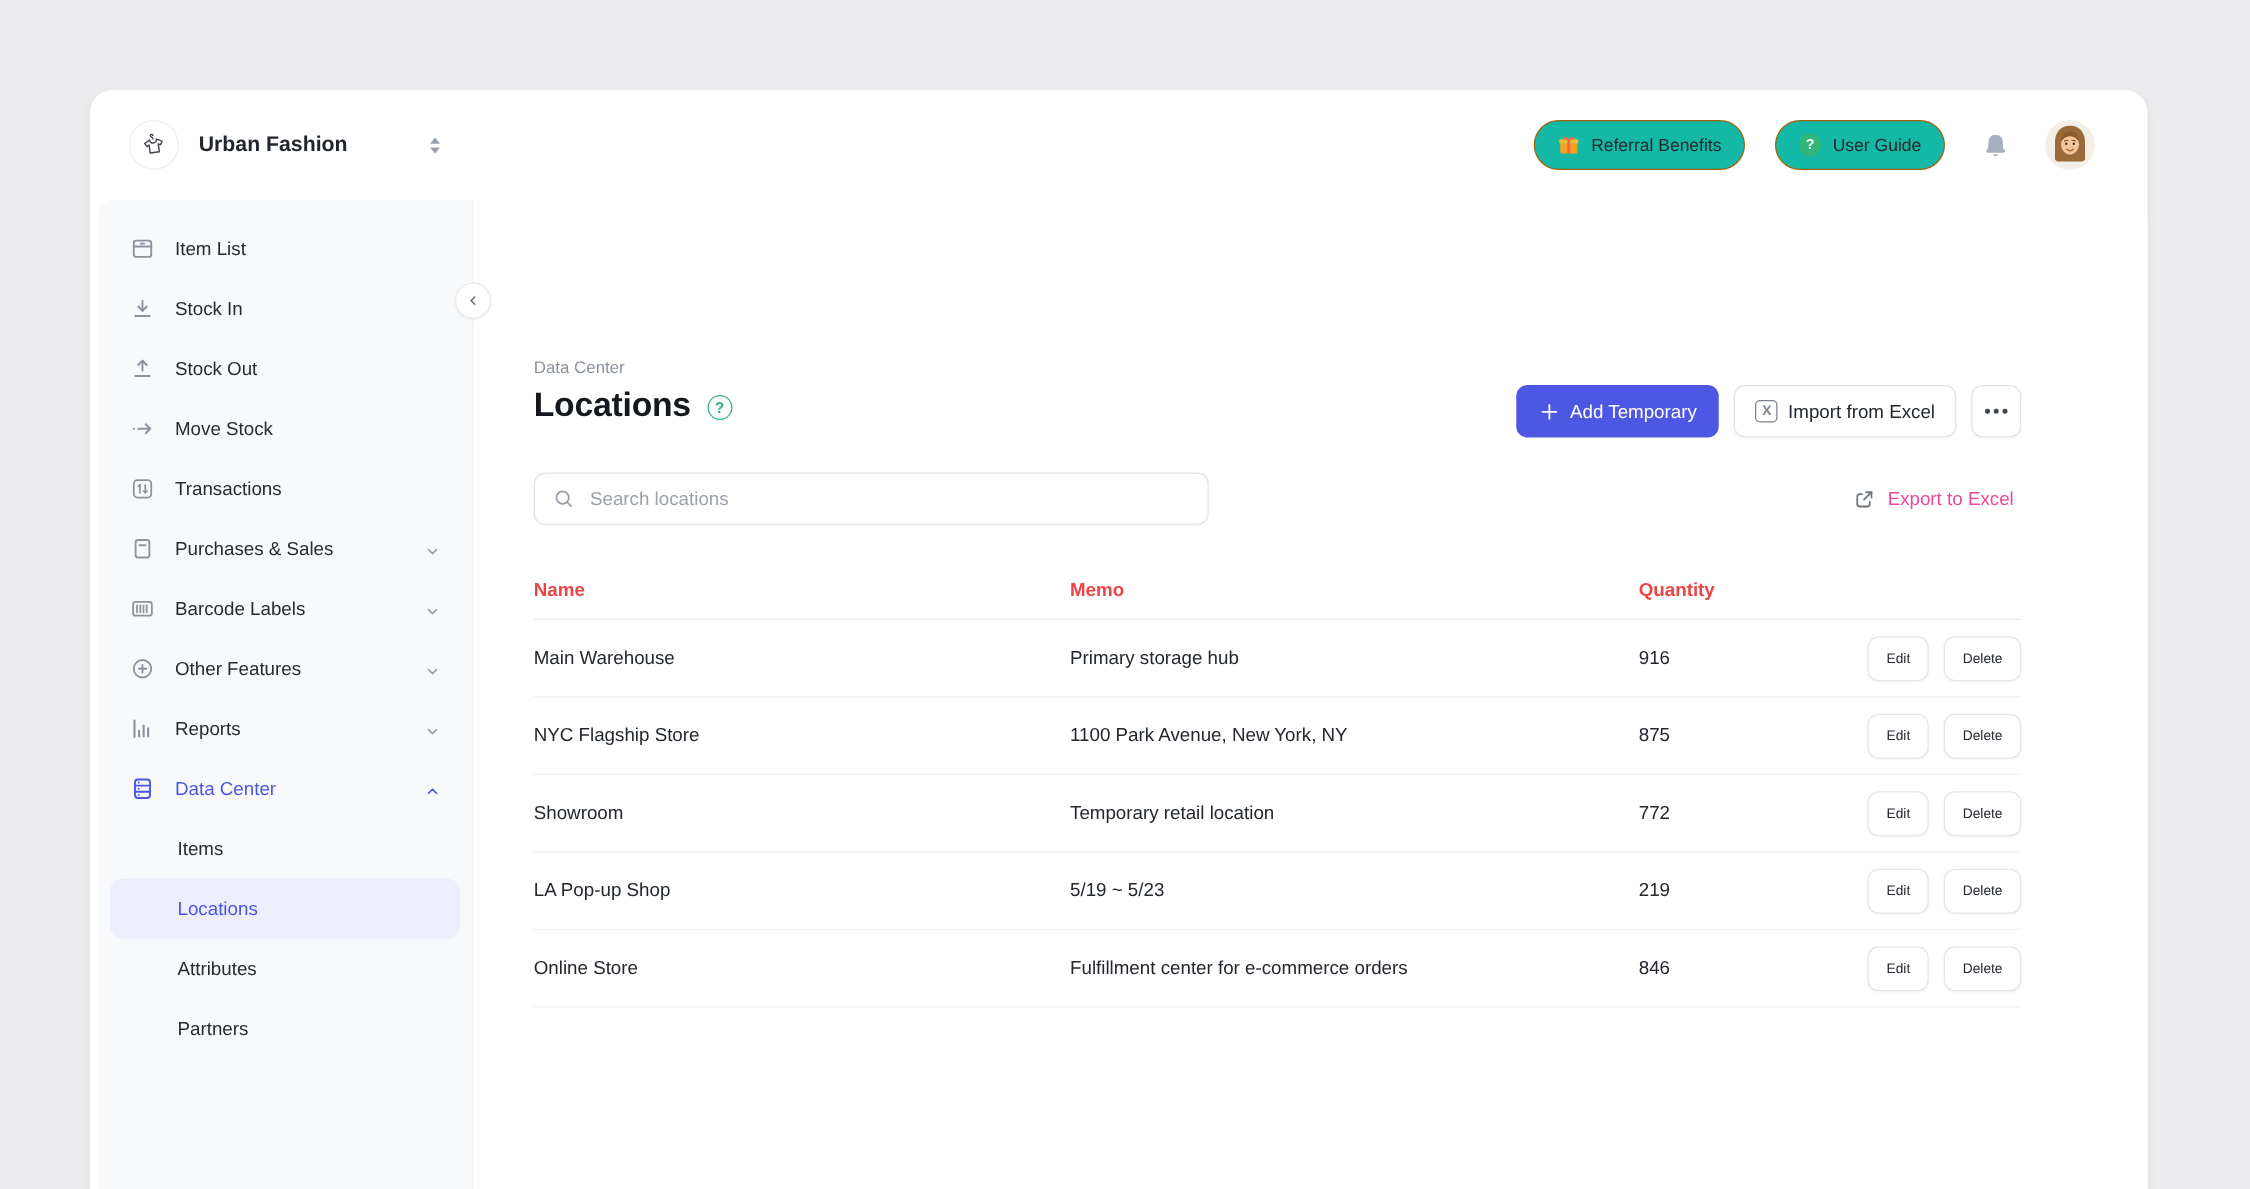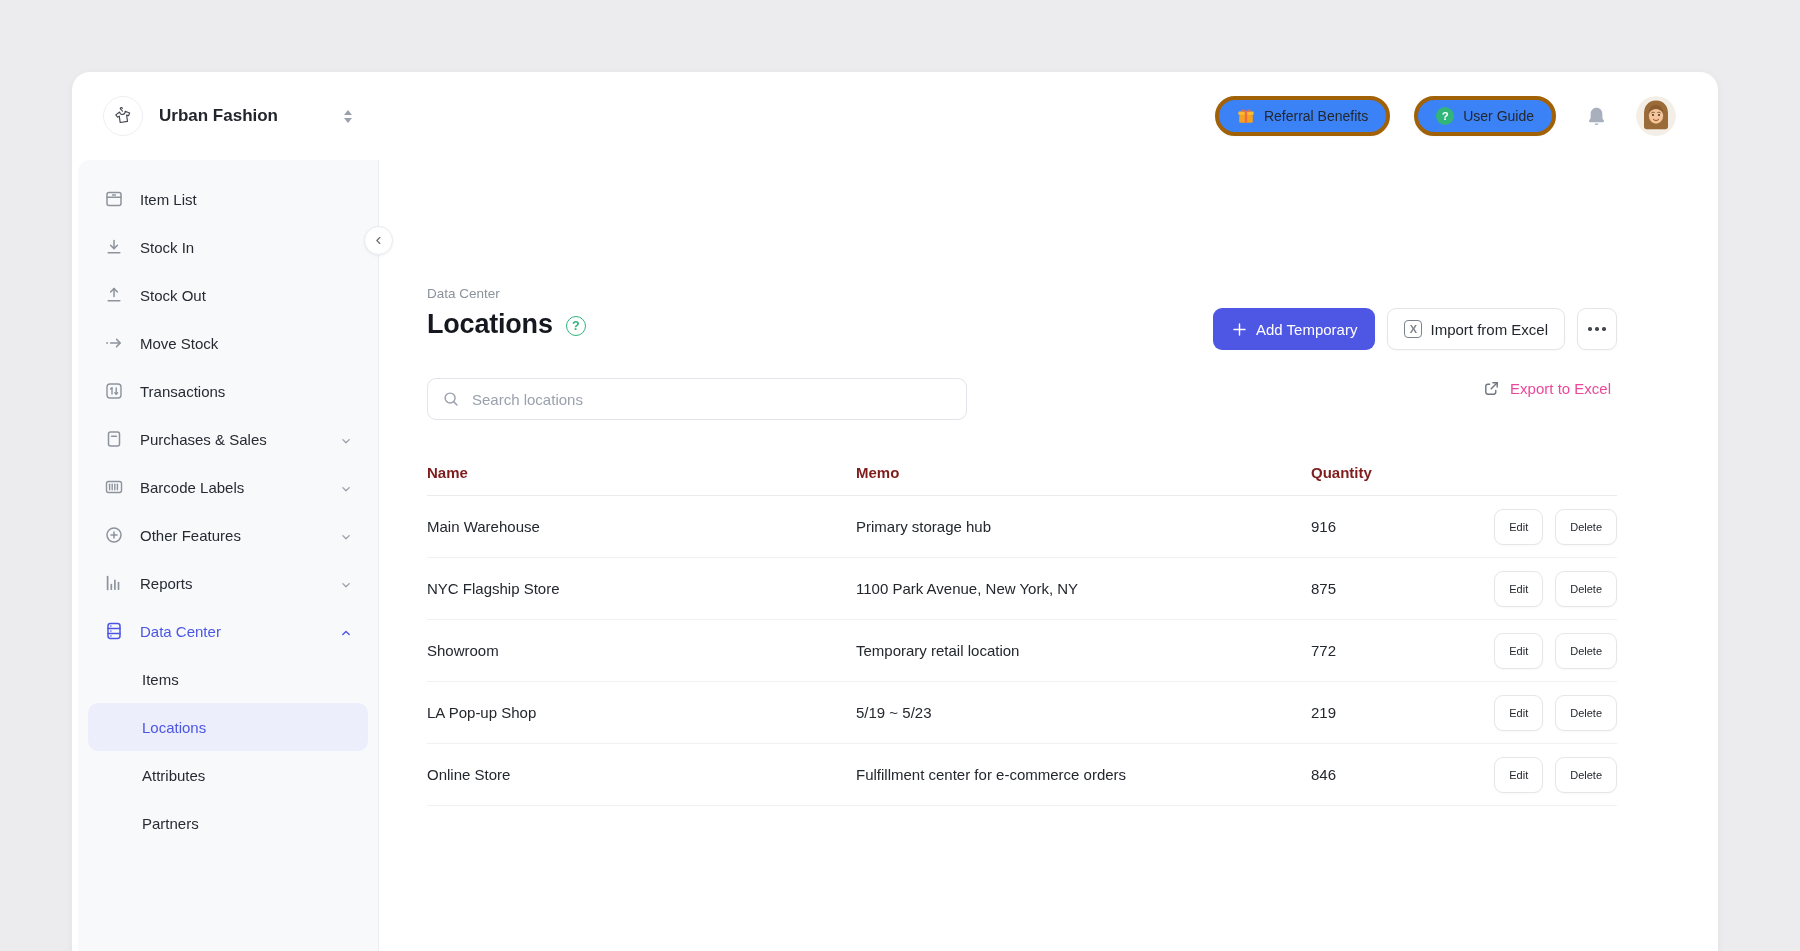"Referral Benefits" .pill { background: #3b82f6 -> #14b8a6; border: 4px solid #a16207 -> 1px solid #a16207 }
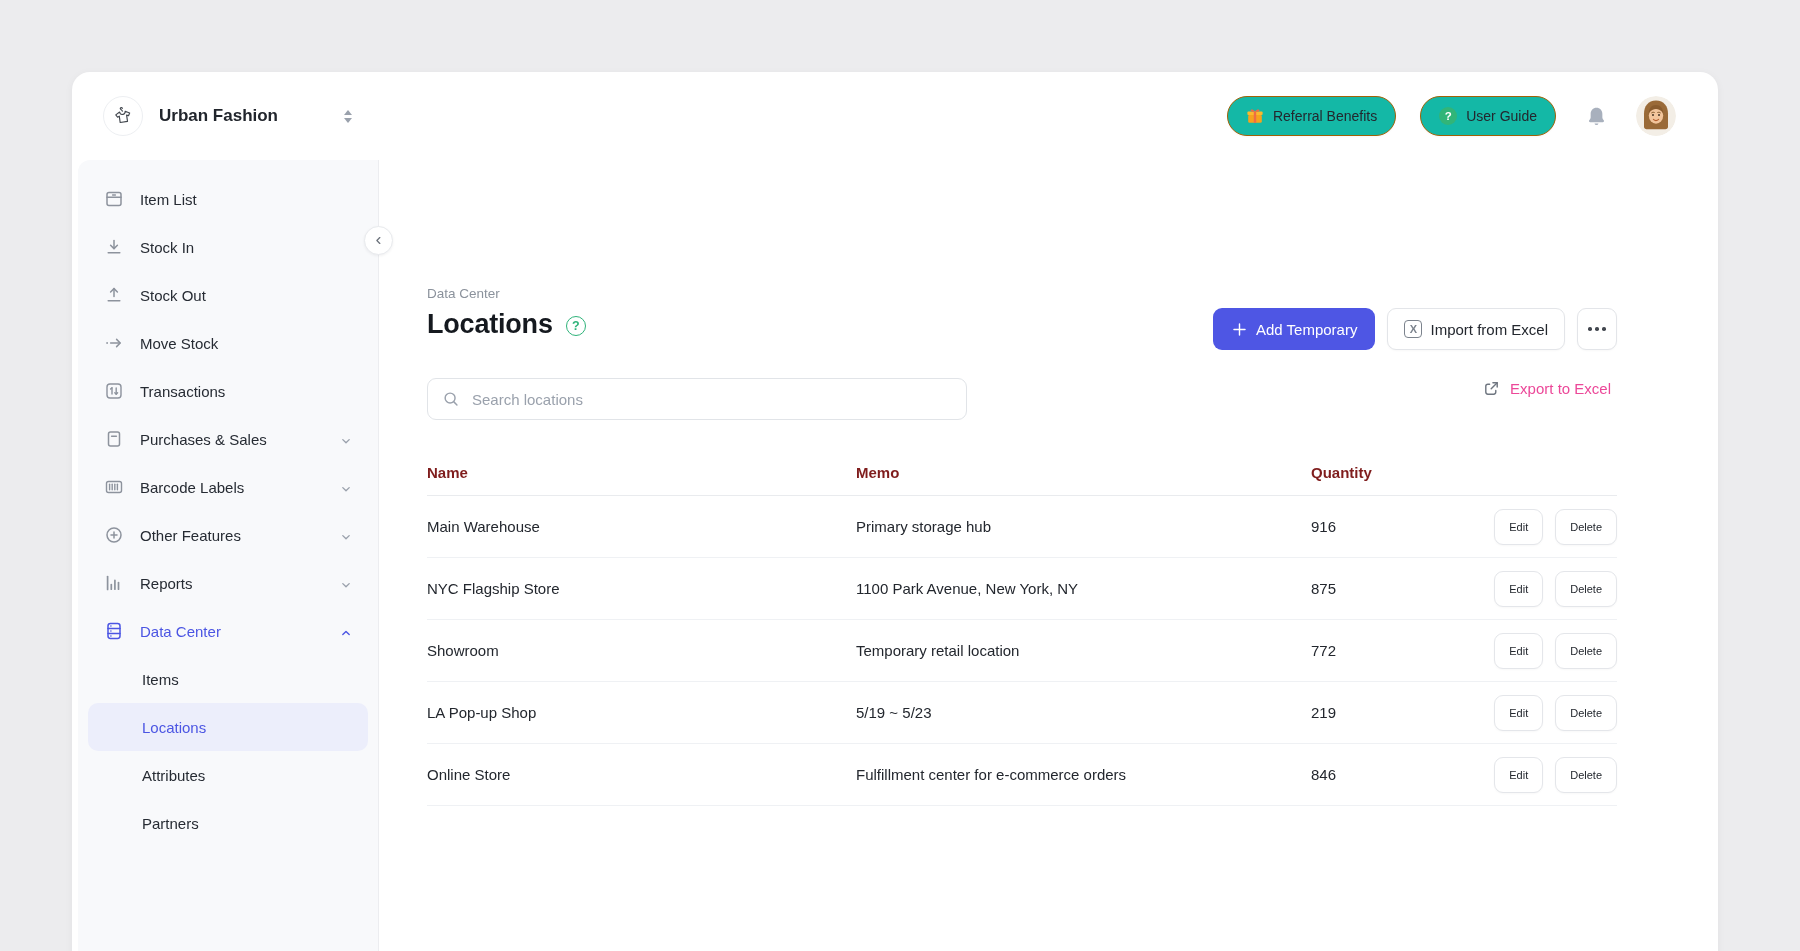"Search locations" .search-row { align-items: flex-start -> center }
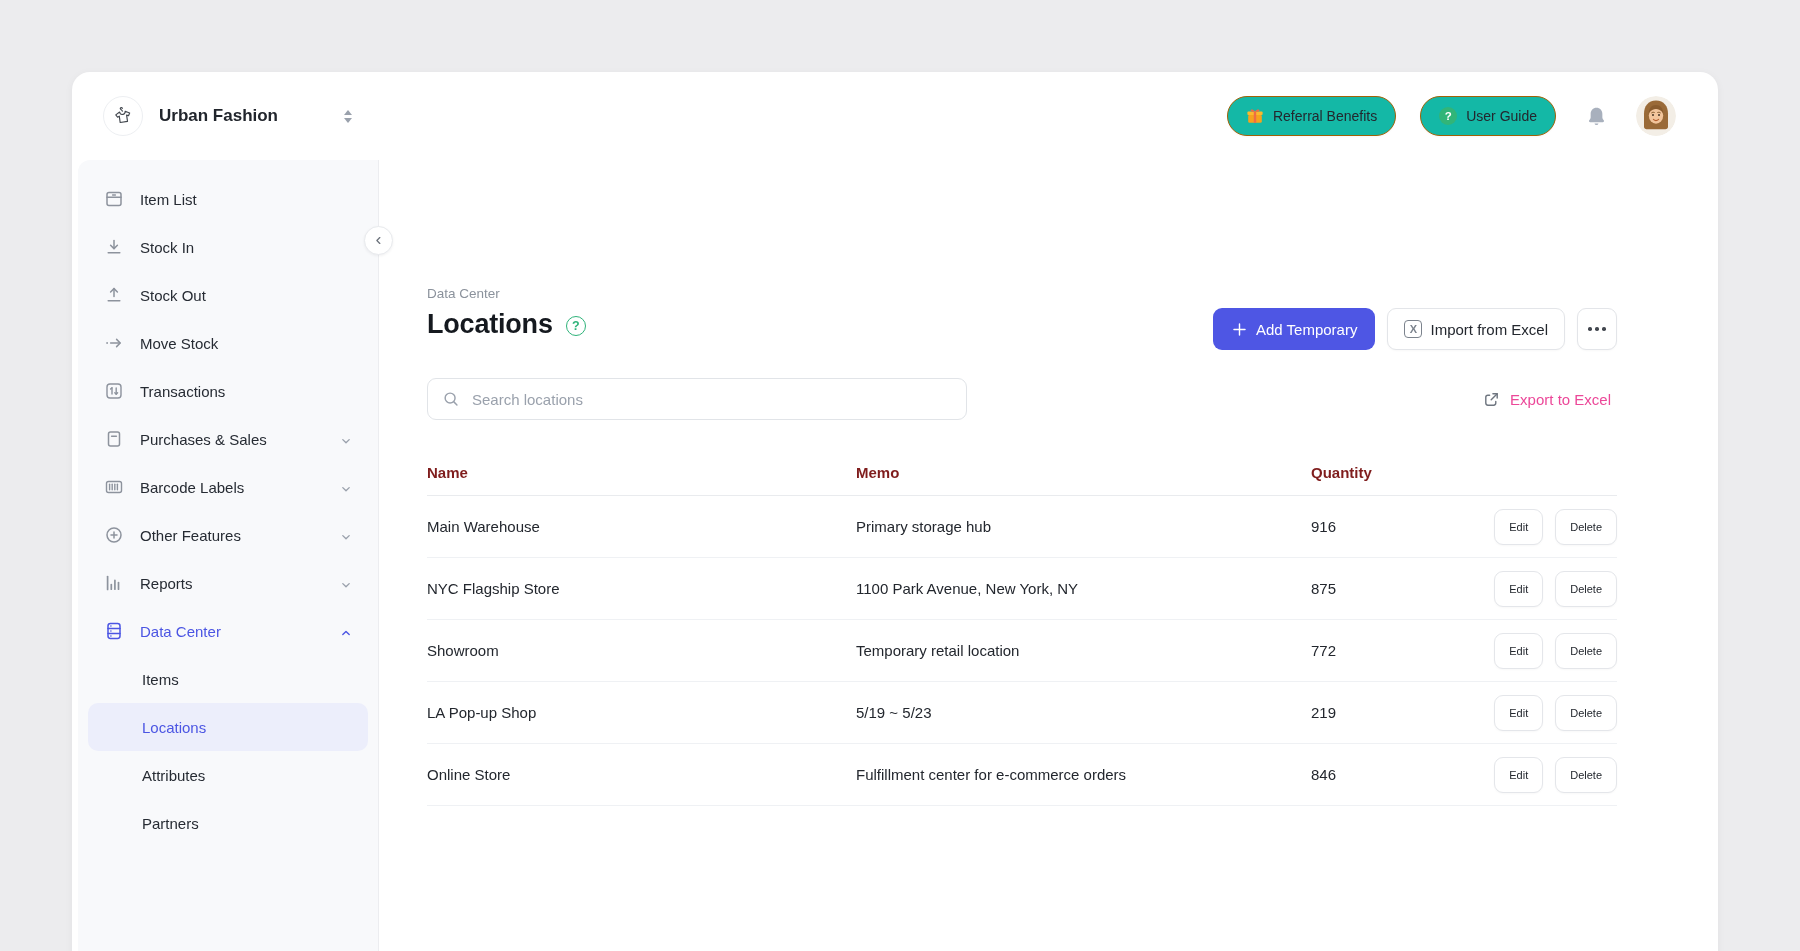"Name" .t-head { color: #7f1d1d -> #ef4444 }
